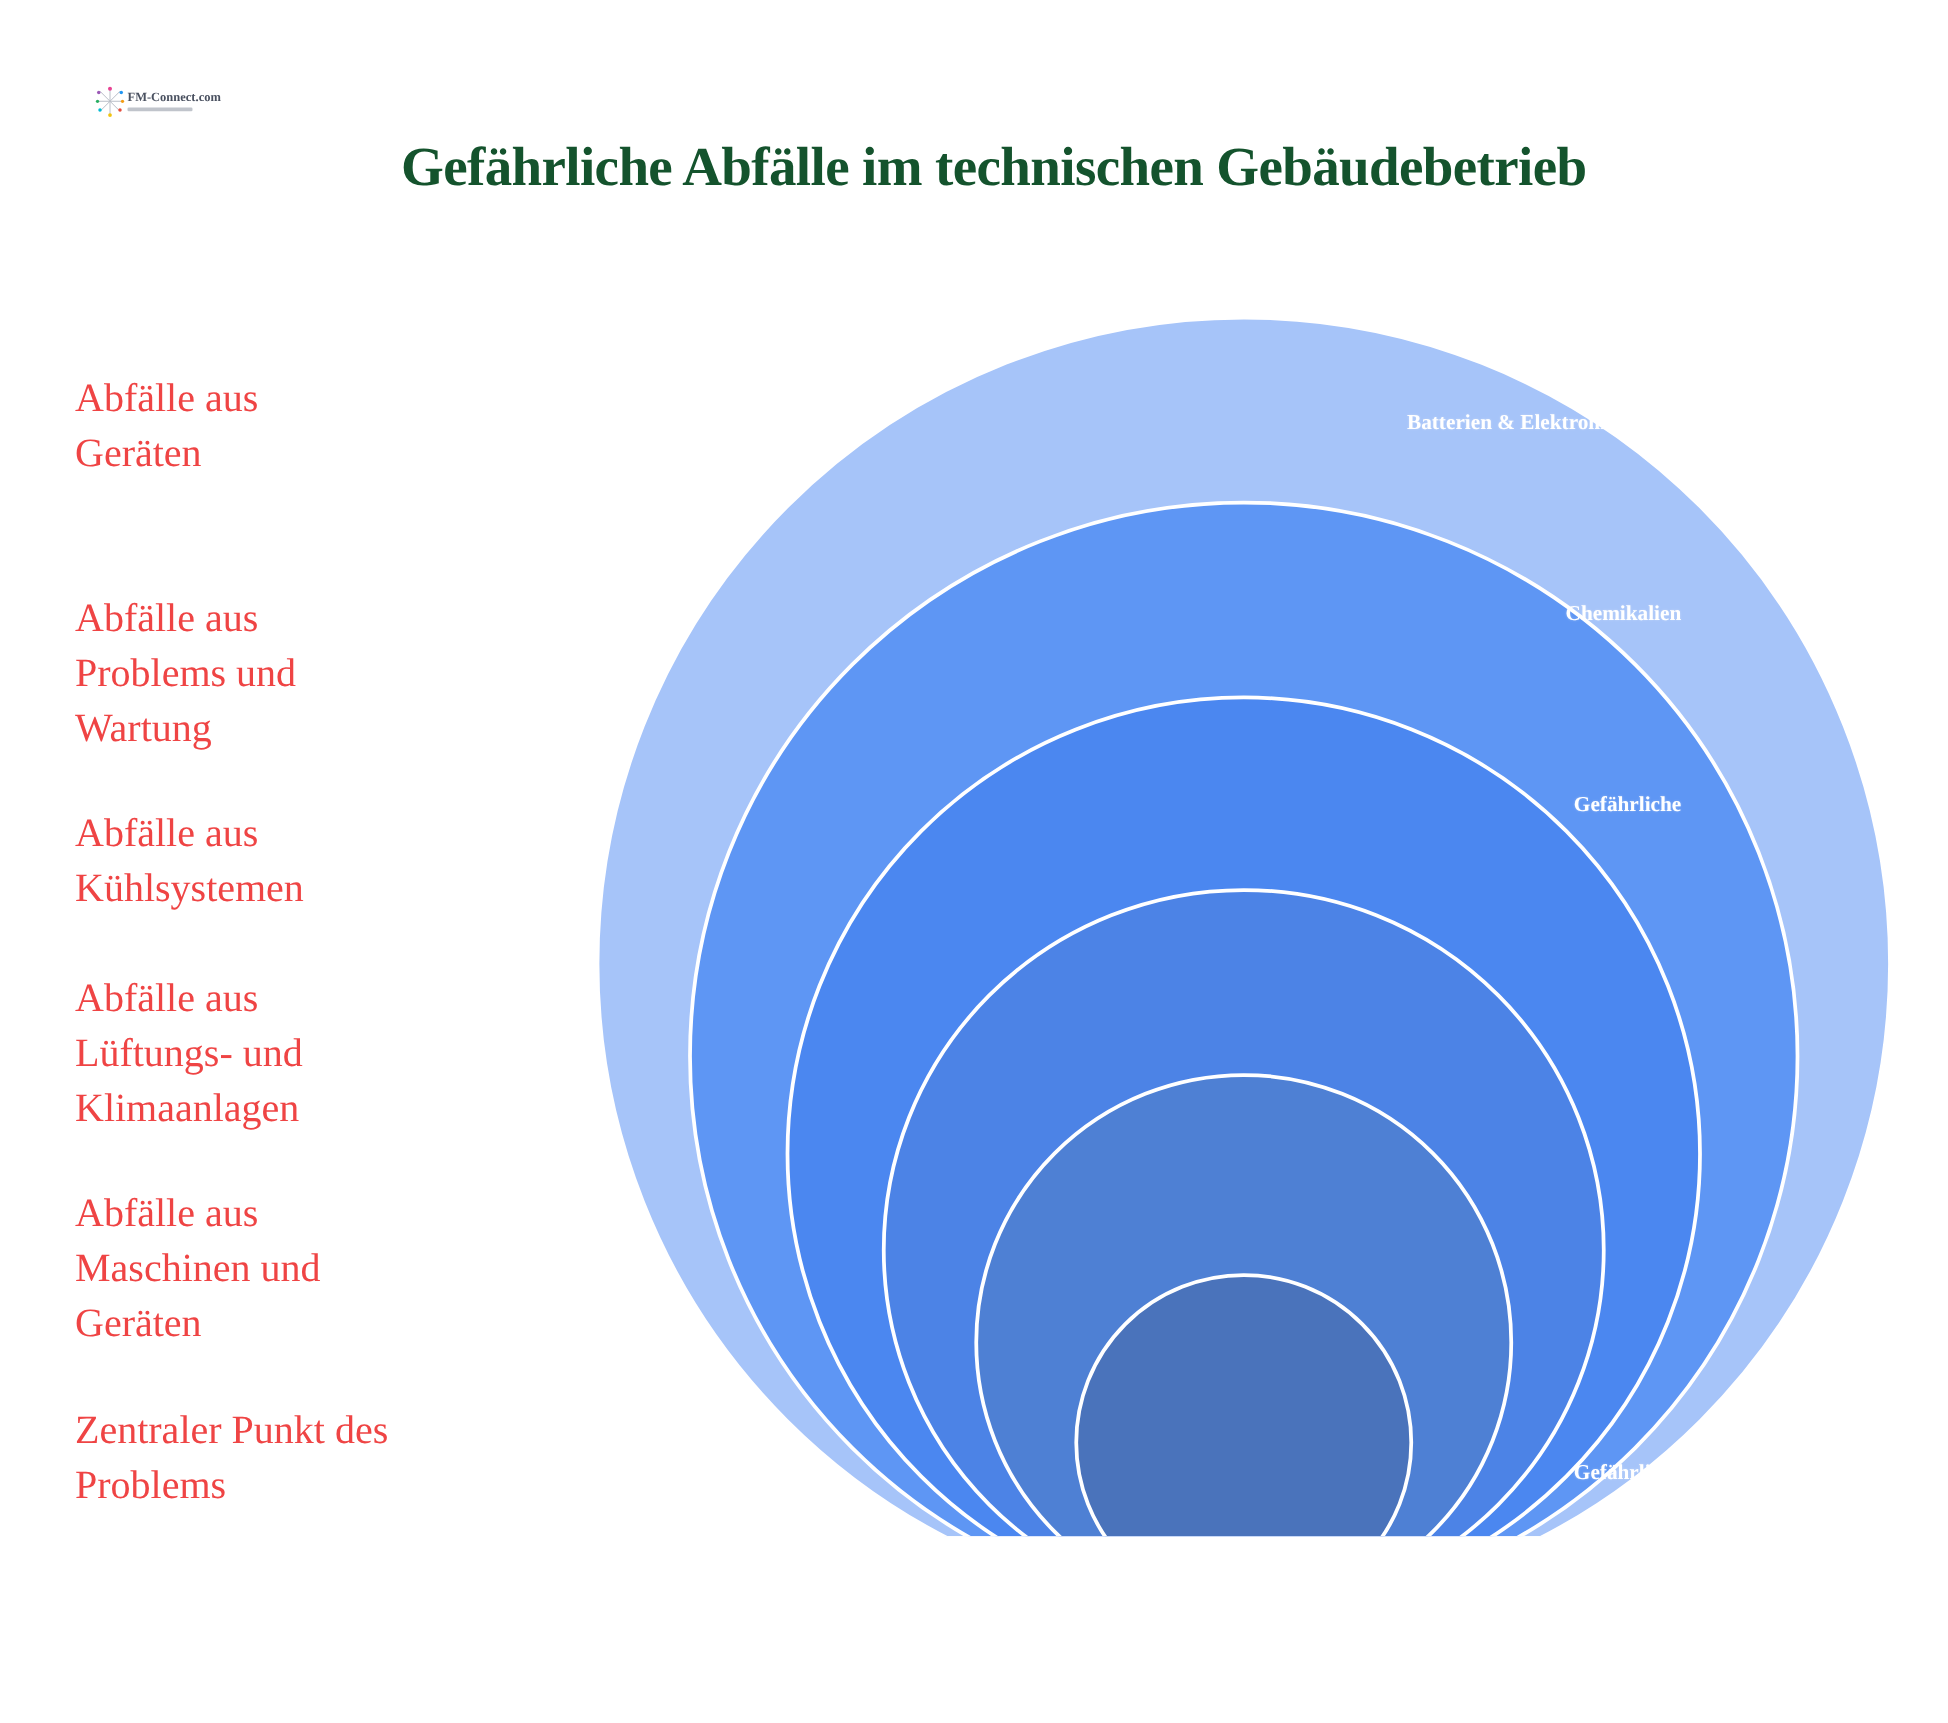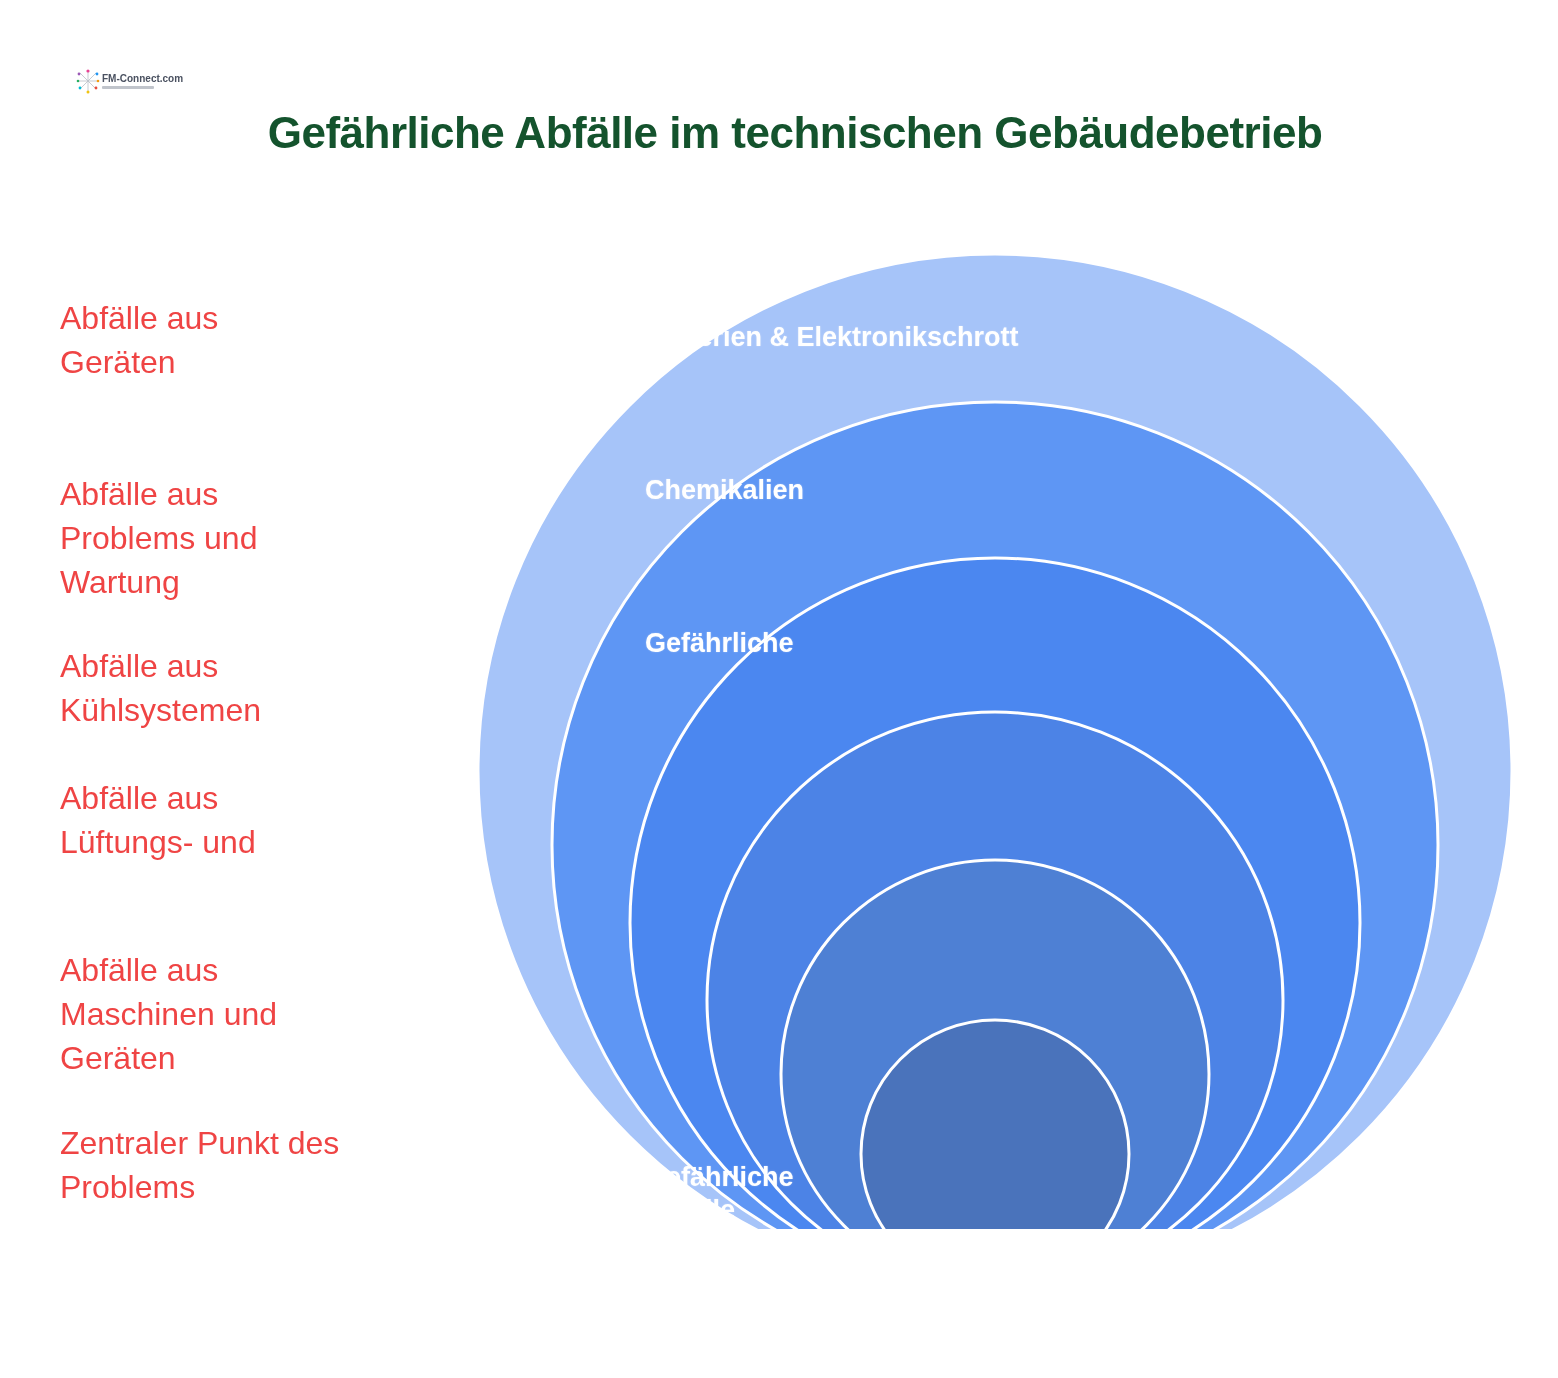"FM-Connect.com" .page { font-family: Liberation Sans, sans-serif -> Liberation Serif, serif }
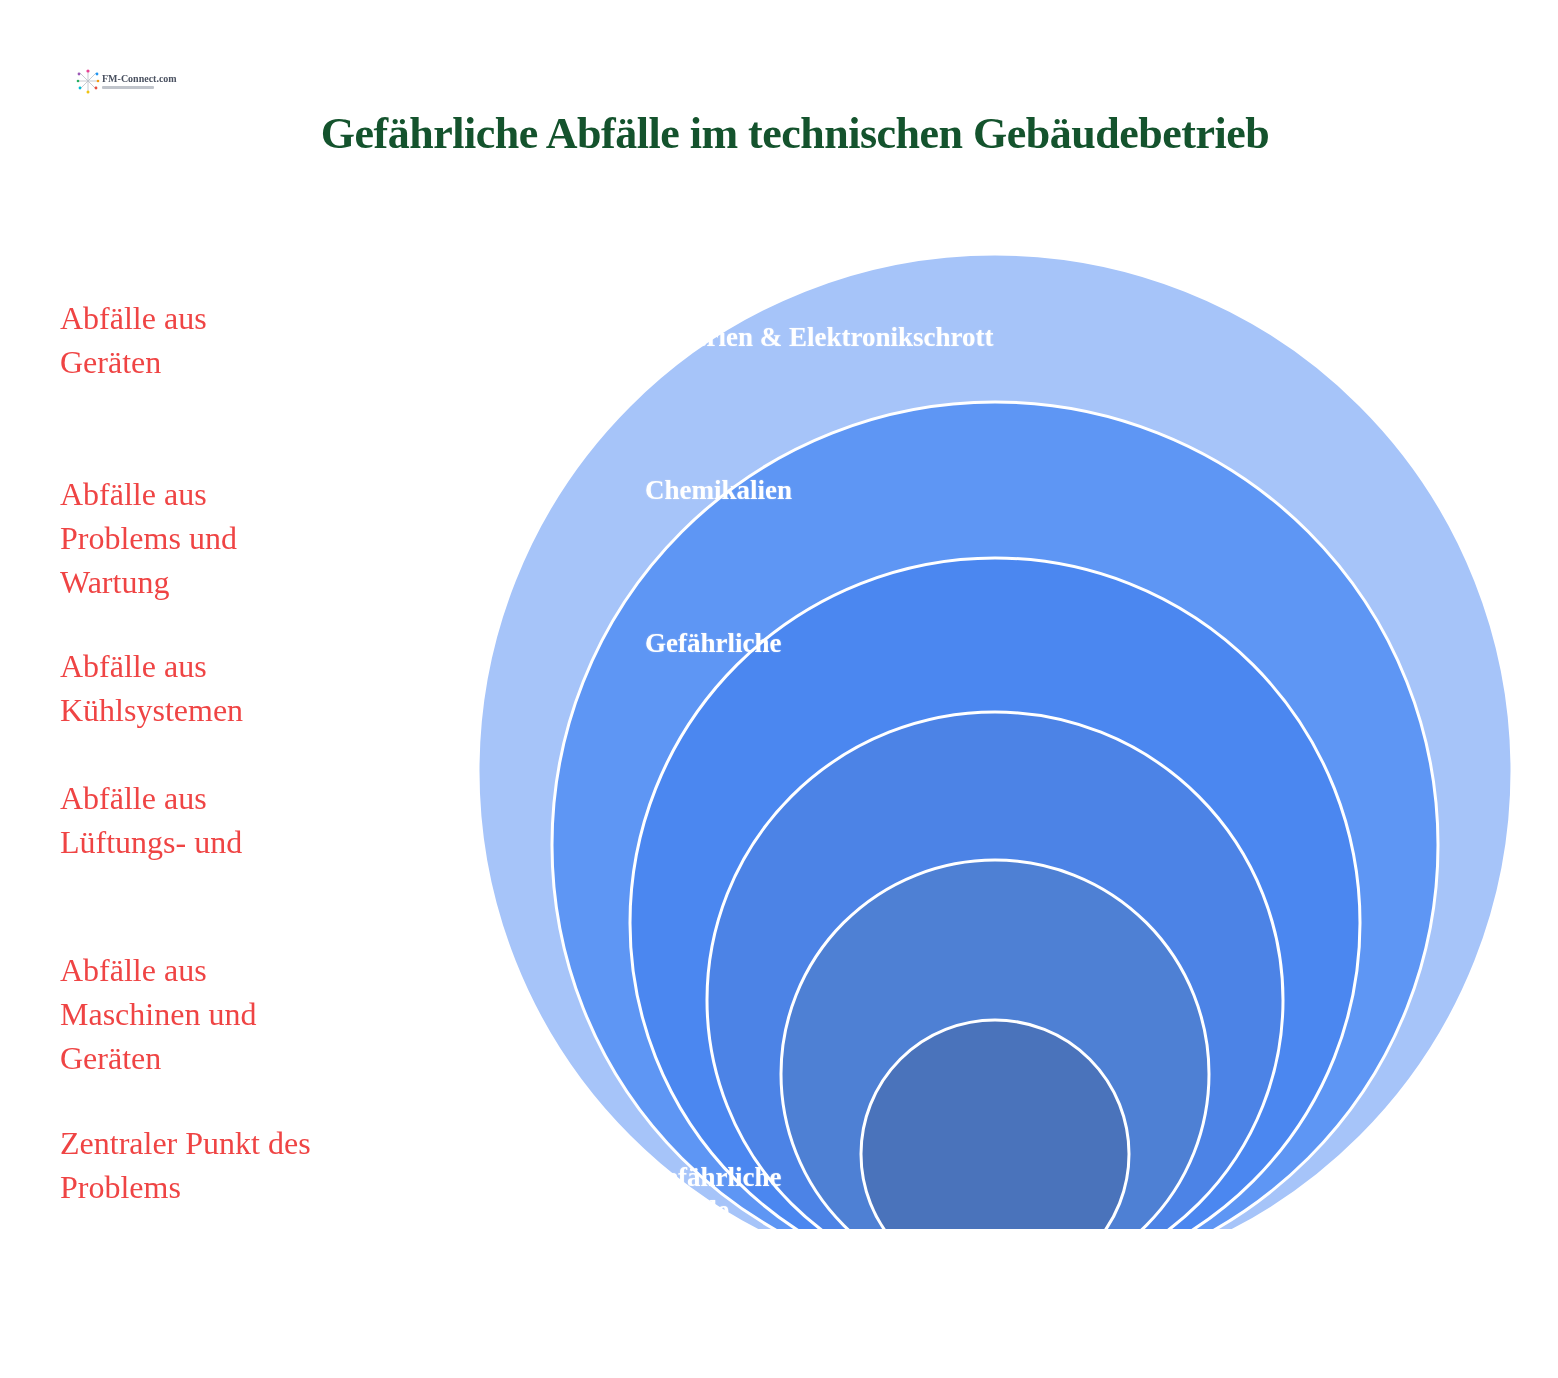"Batterien & Elektronikschrott" .ring-label { font-size: 27px -> 17px; text-align: left -> right }
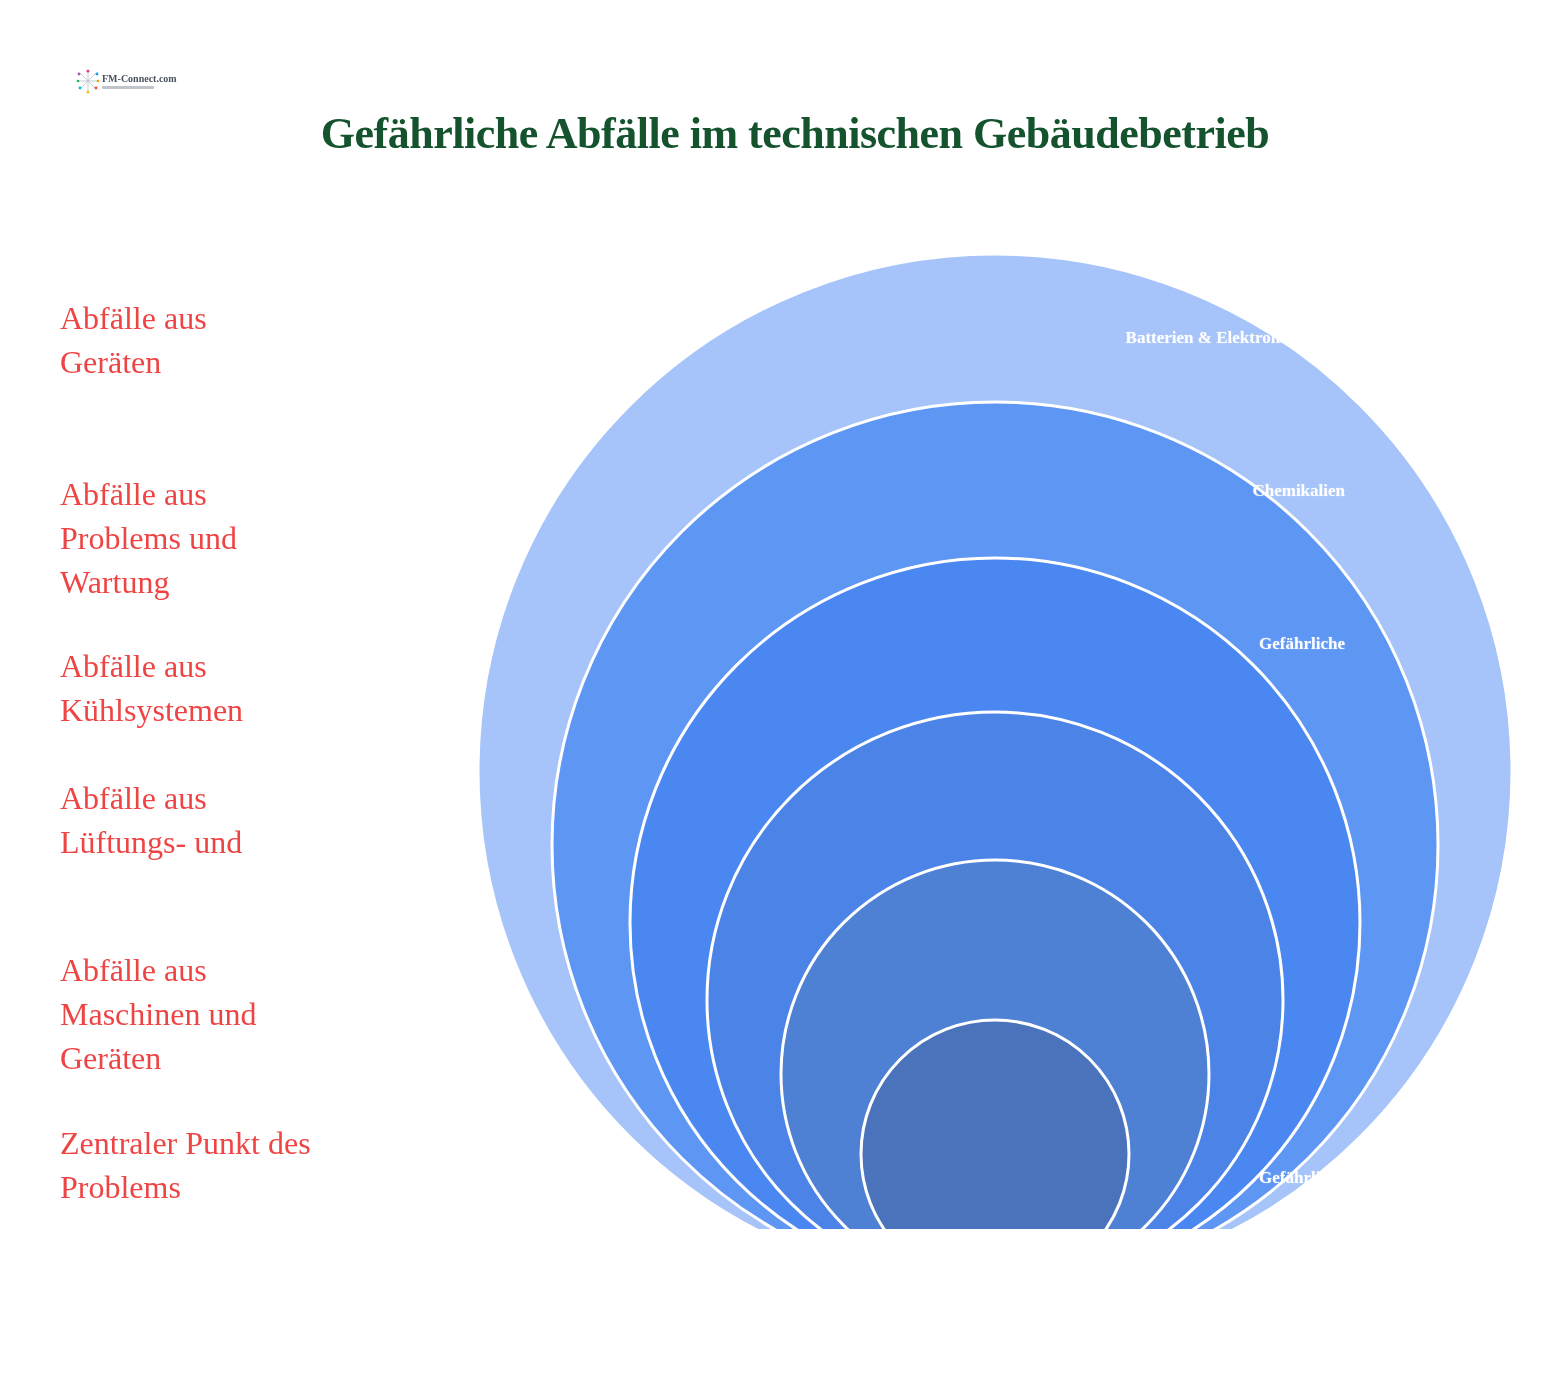"Klimaanlagen" div { html: none -> <div>Klimaanlagen</div> }
